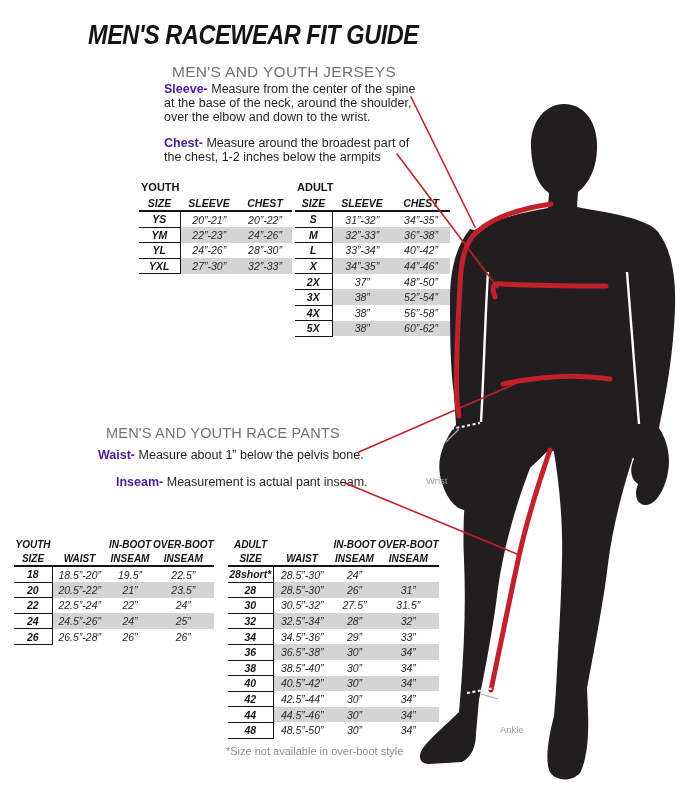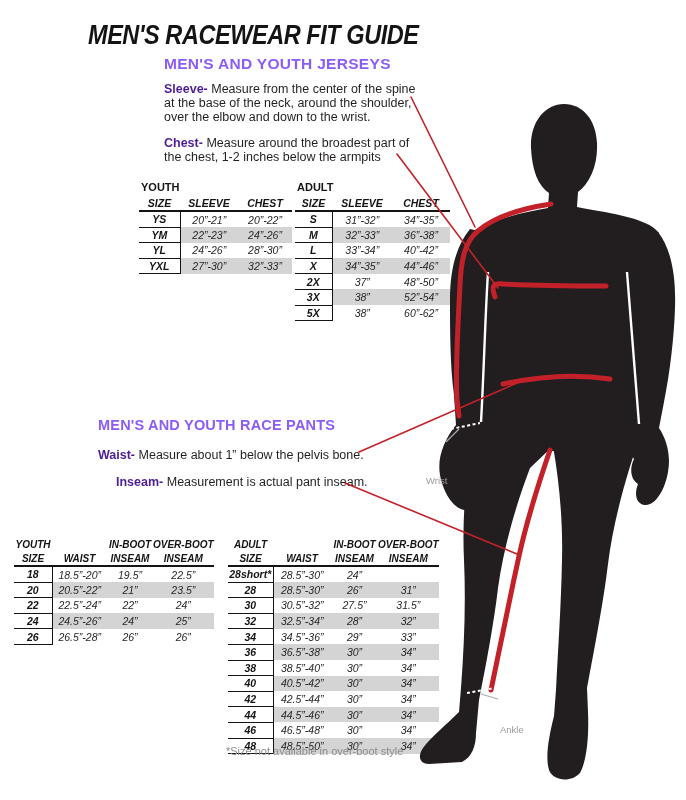"MEN'S AND YOUTH JERSEYS" .section-heading { color: #8b5cf6 -> #737373; font-weight: bold -> normal; margin: 0 -> 8px }
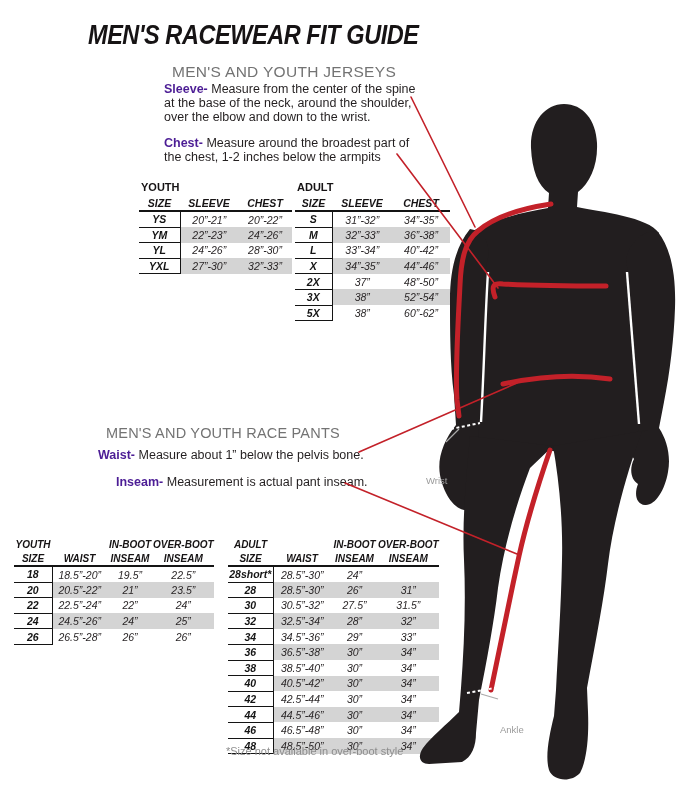"4X" tr { html: none -> <tr> <td>4X</td> <td>38”</td> <td>56”-58”</td> </tr> }
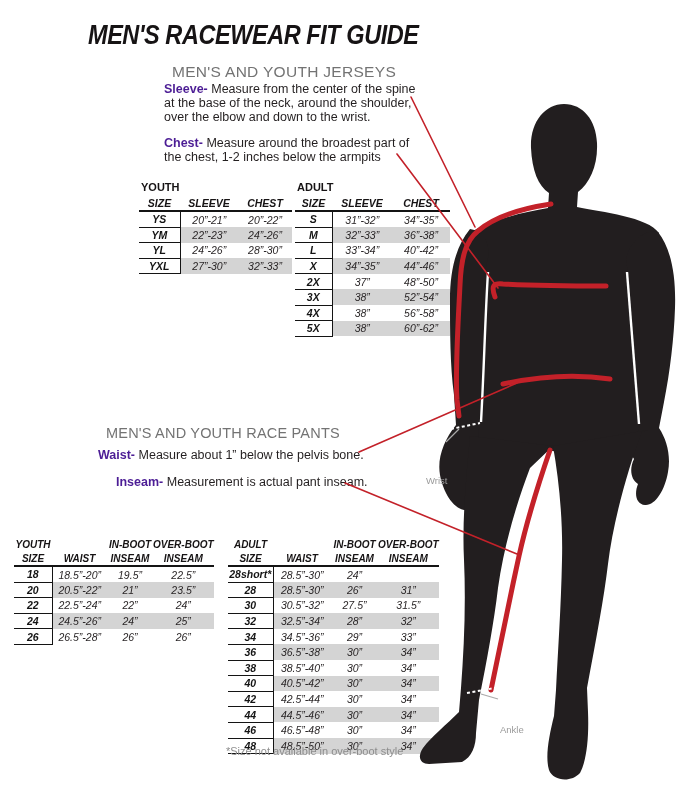"46" tr { html: <tr> <td>46</td> <td>46.5”-48”</td> <td>30”</td> <td>34”</td> </tr> -> none }
